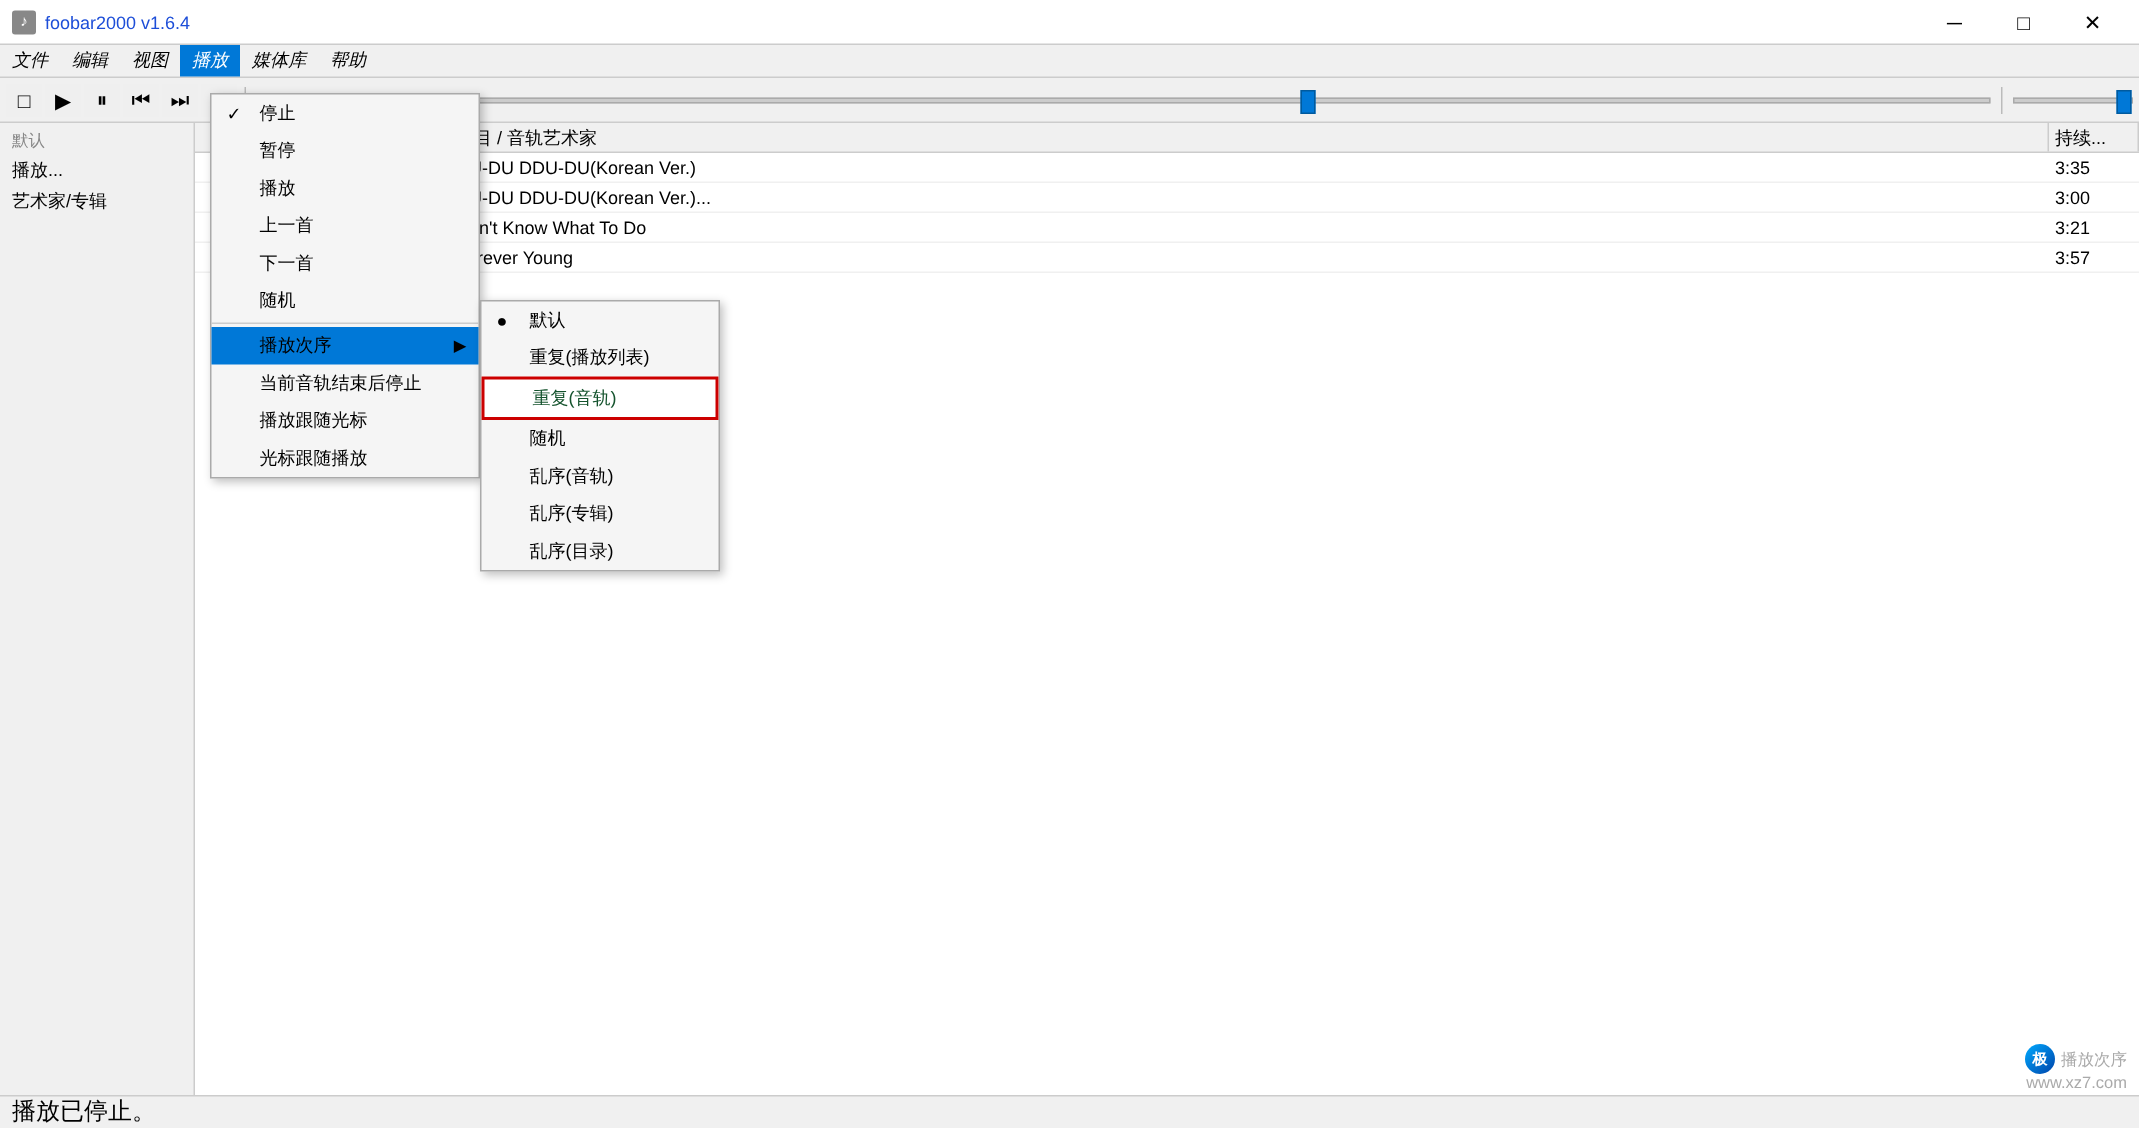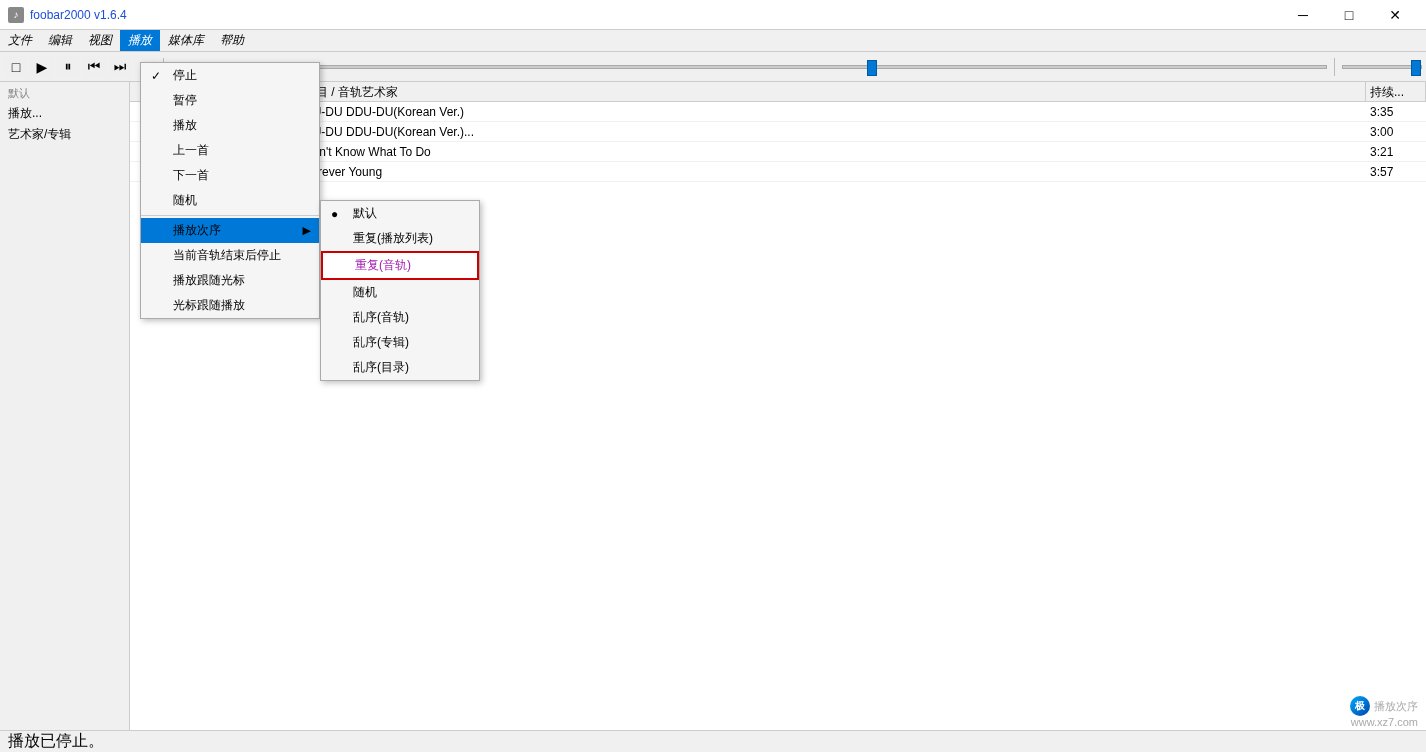"重复(音轨)" .sub-item.highlighted { color: #a21caf -> #14532d }
